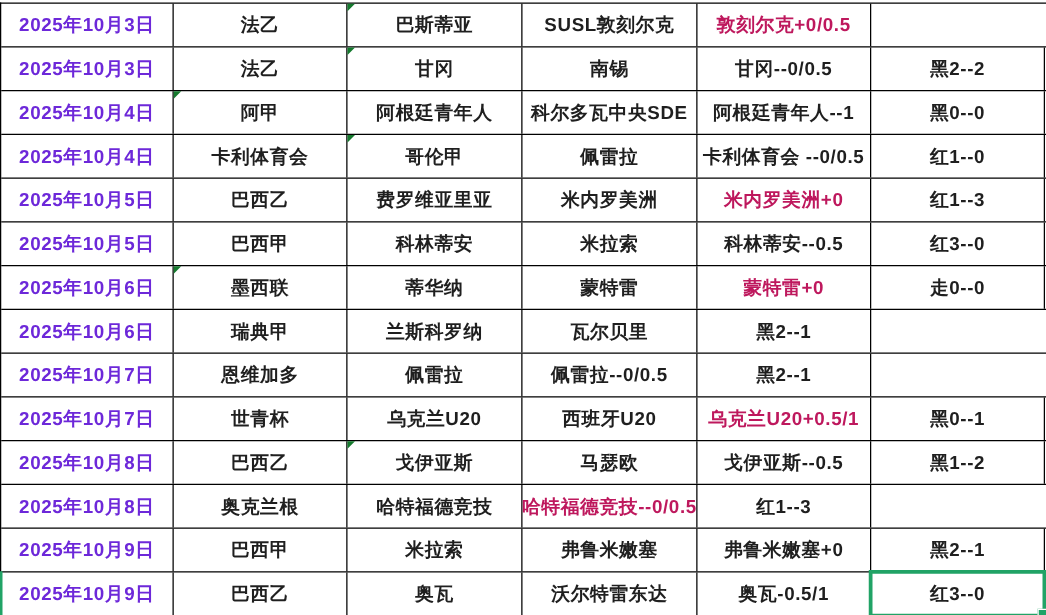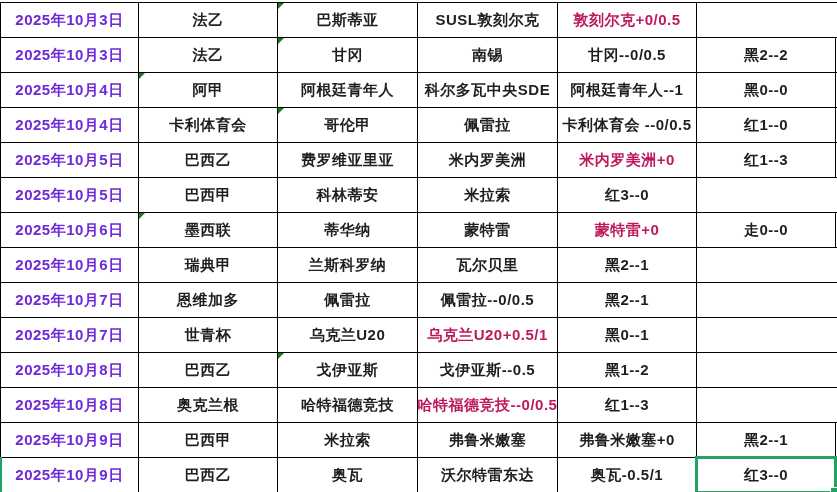"科林蒂安--0.5" div.cell { html: none -> <div> <span>科林蒂安--0.5</span> </div> }
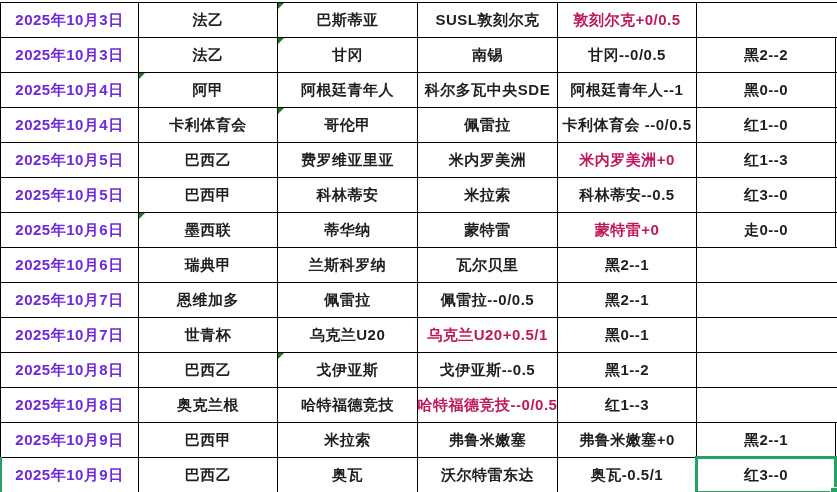"西班牙U20" div.cell { html: none -> <div> <span>西班牙U20</span> </div> }
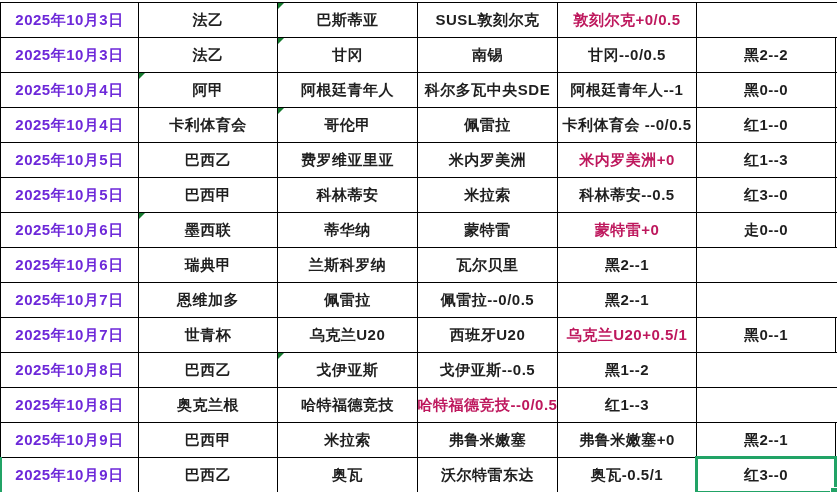"马瑟欧" div.cell { html: none -> <div> <span>马瑟欧</span> </div> }
